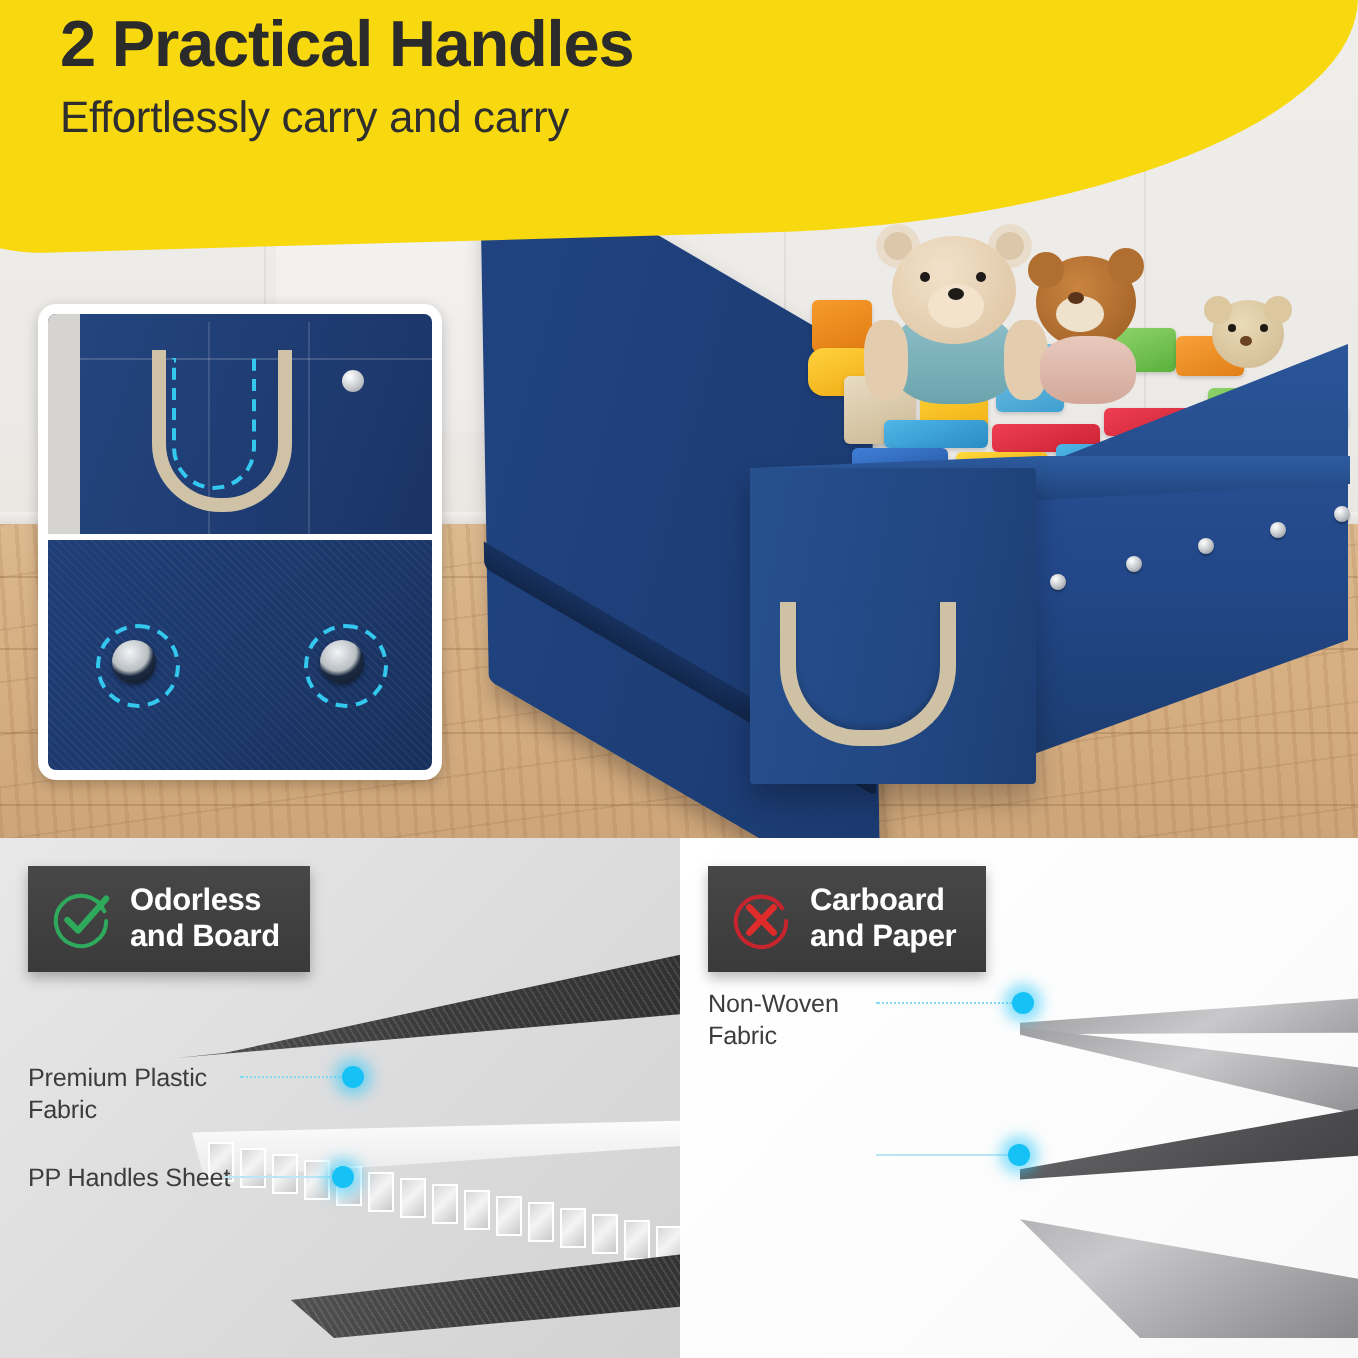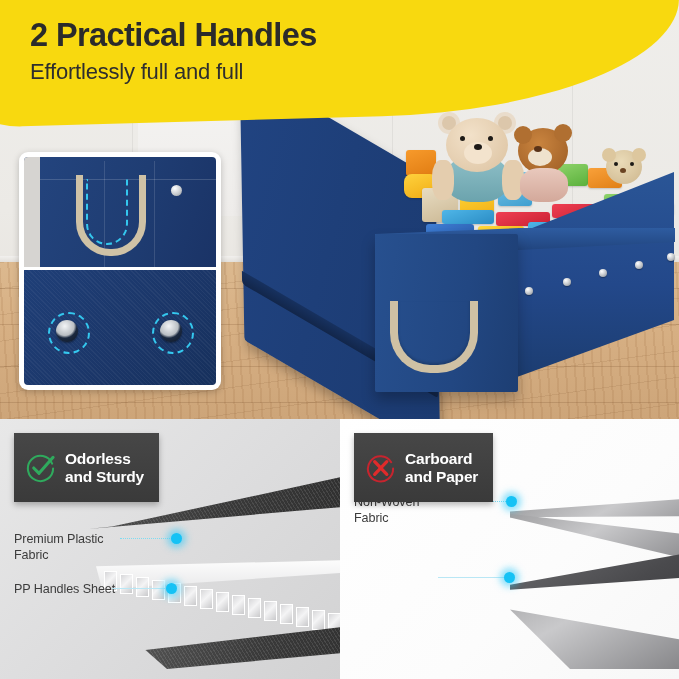"2 Practical Handles" .banner-txt { top: 18px -> 5px }
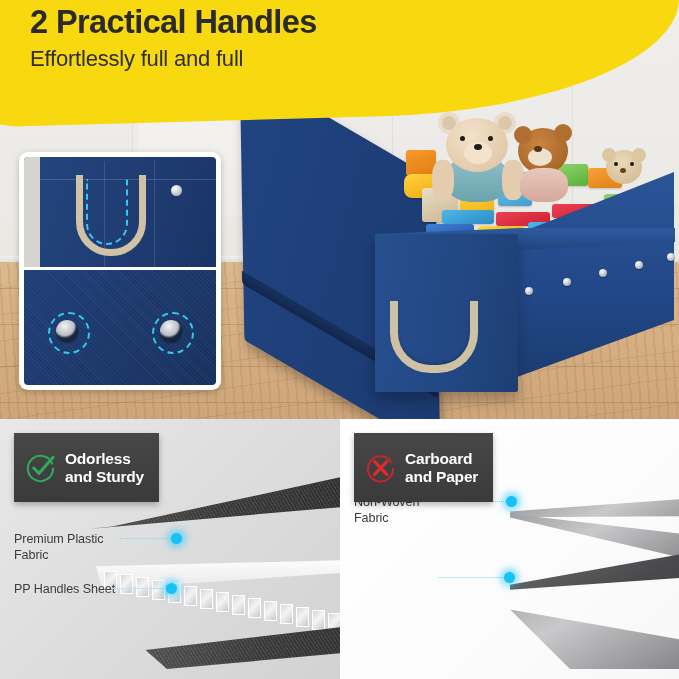"Effortlessly full and full" div.head-sub { text: full and full -> carry and carry }
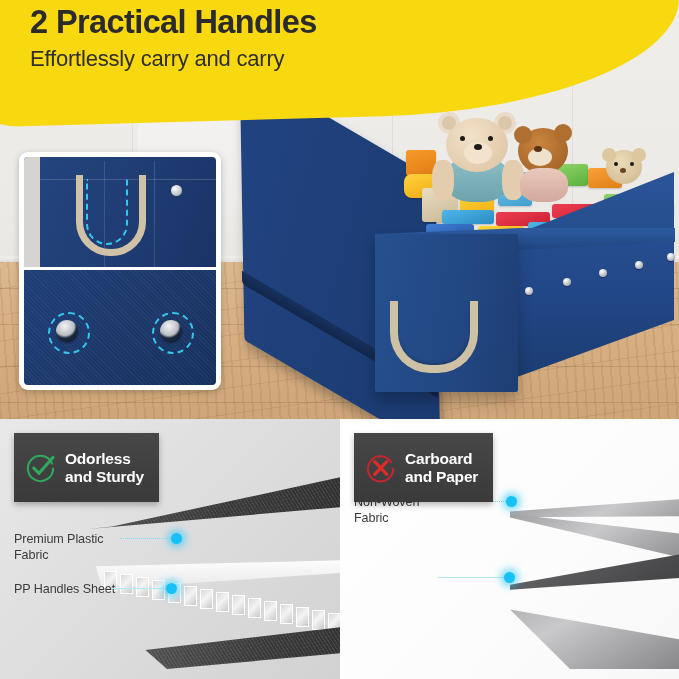"Odorless" .badge { height: 69px -> 53px }
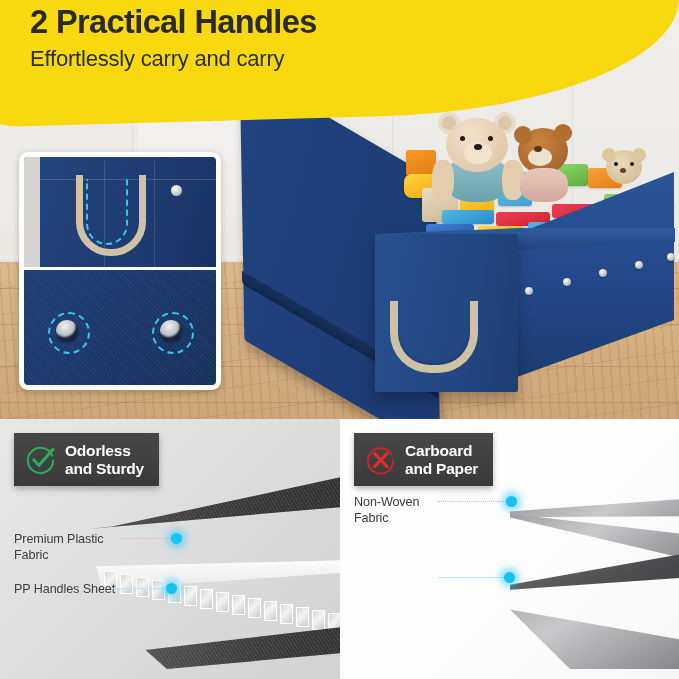"and Sturdy" div { text: Sturdy -> Board }
